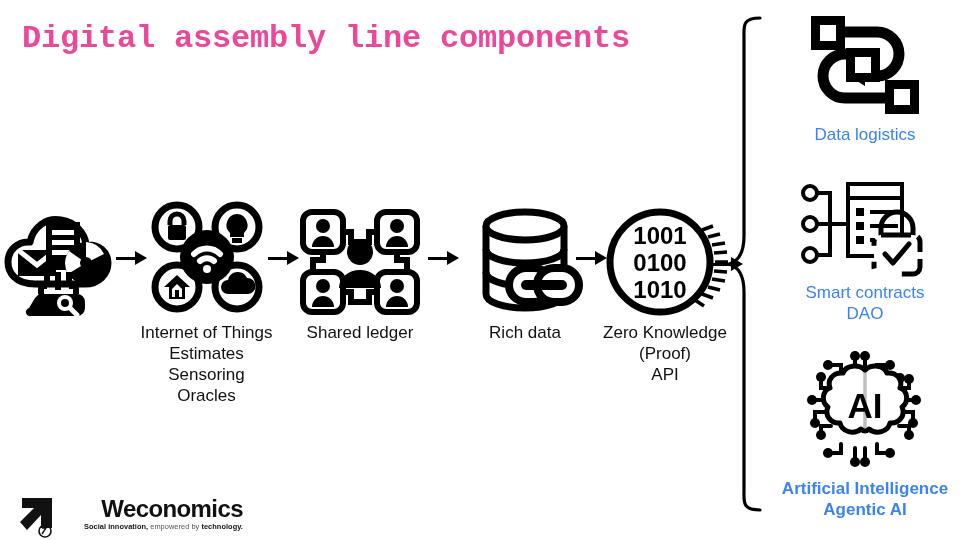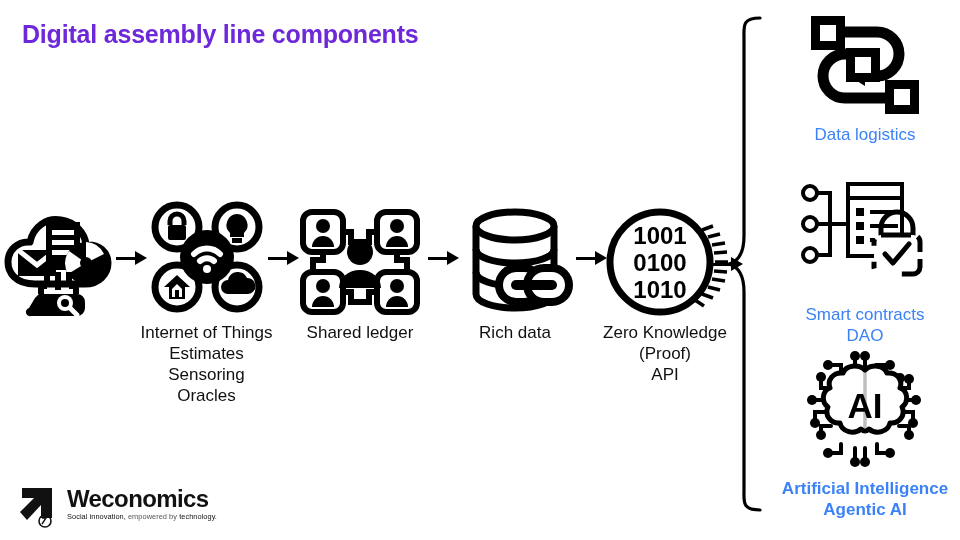"Digital assembly line components" #page-title { color: #6d28d9 -> #ec4899; font-family: none -> Liberation Mono, monospace; font-size: 25px -> 32px }
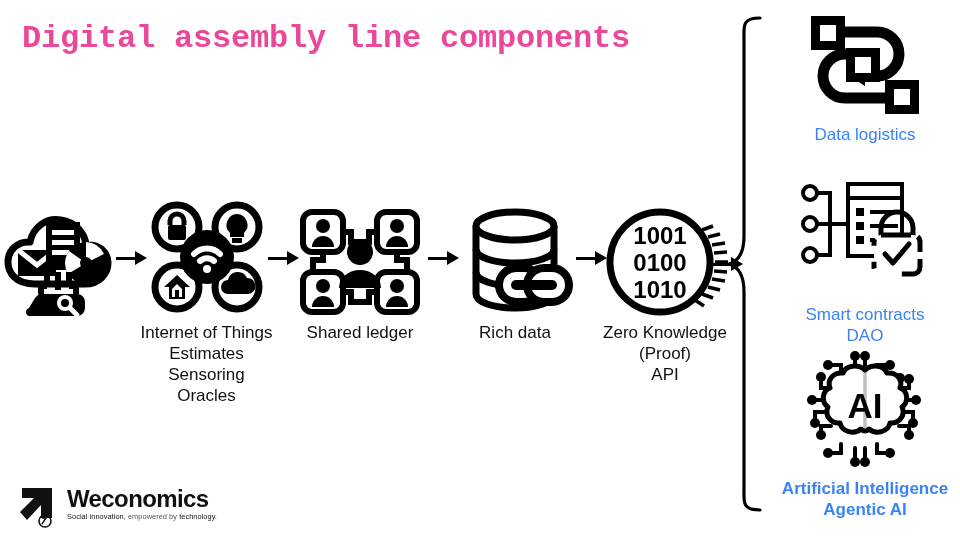"Smart contracts" div.caption { margin-top: 26px -> 4px }
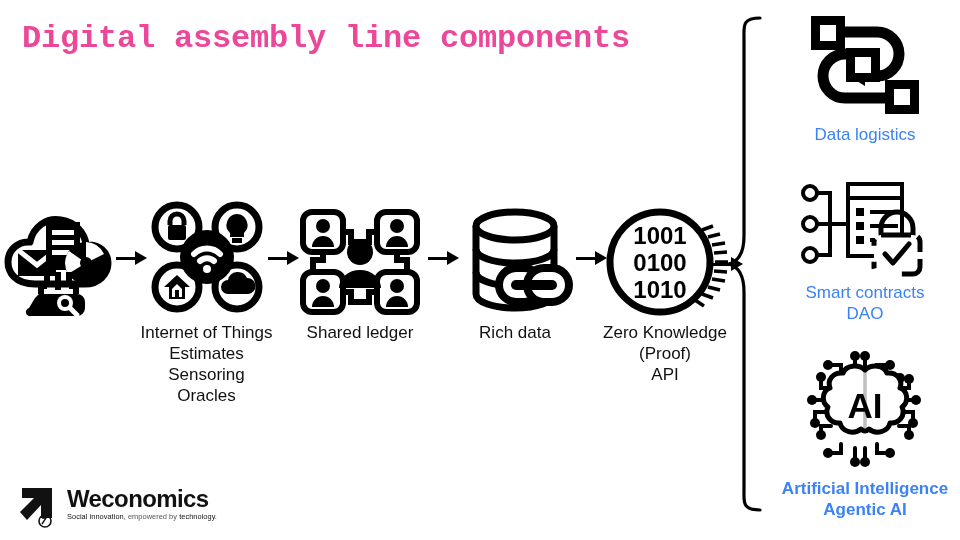"Rich data" div.stage { left: 455px -> 465px }
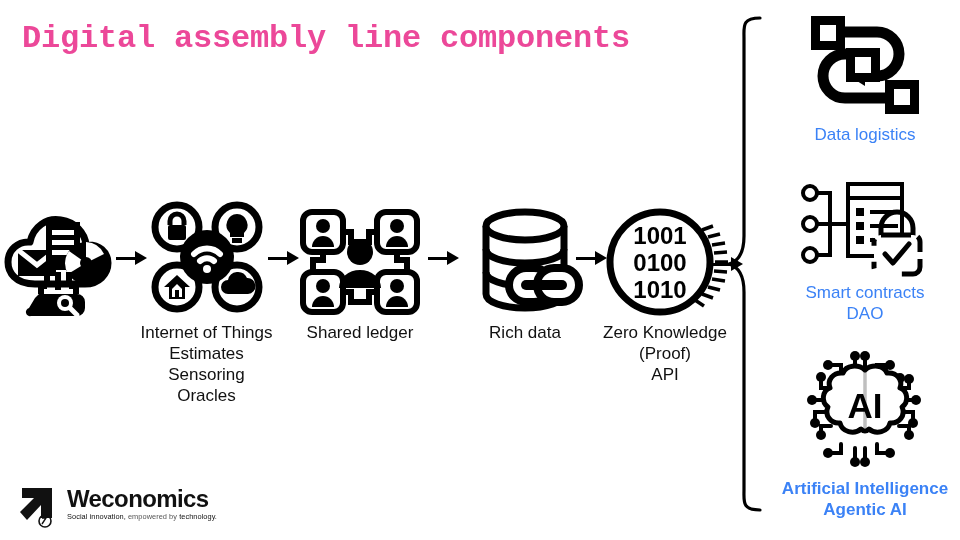"Weconomics" #logo { gap: 9px -> 26px; text-align: none -> right; top: 484px -> 494px }
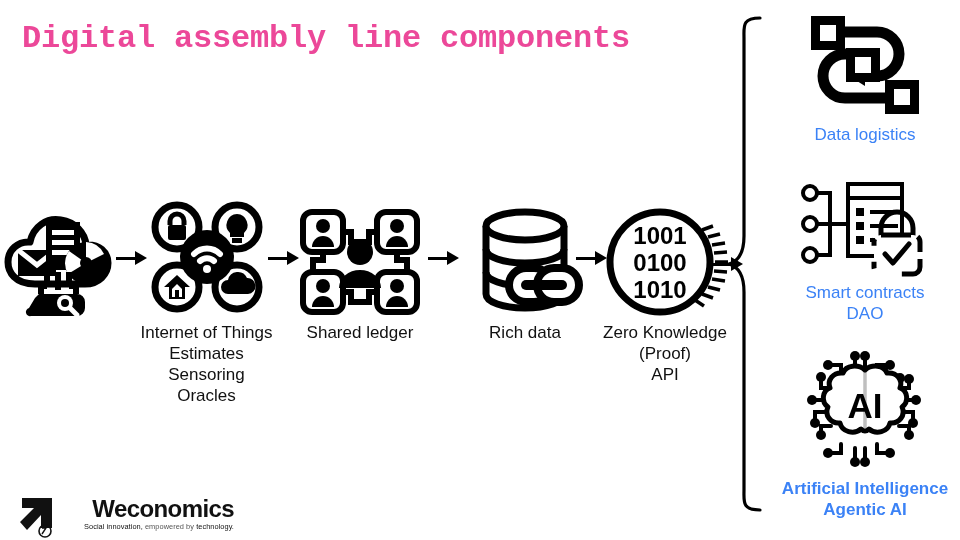"Social innovation," #logo .tag b { font-weight: normal -> bold }
